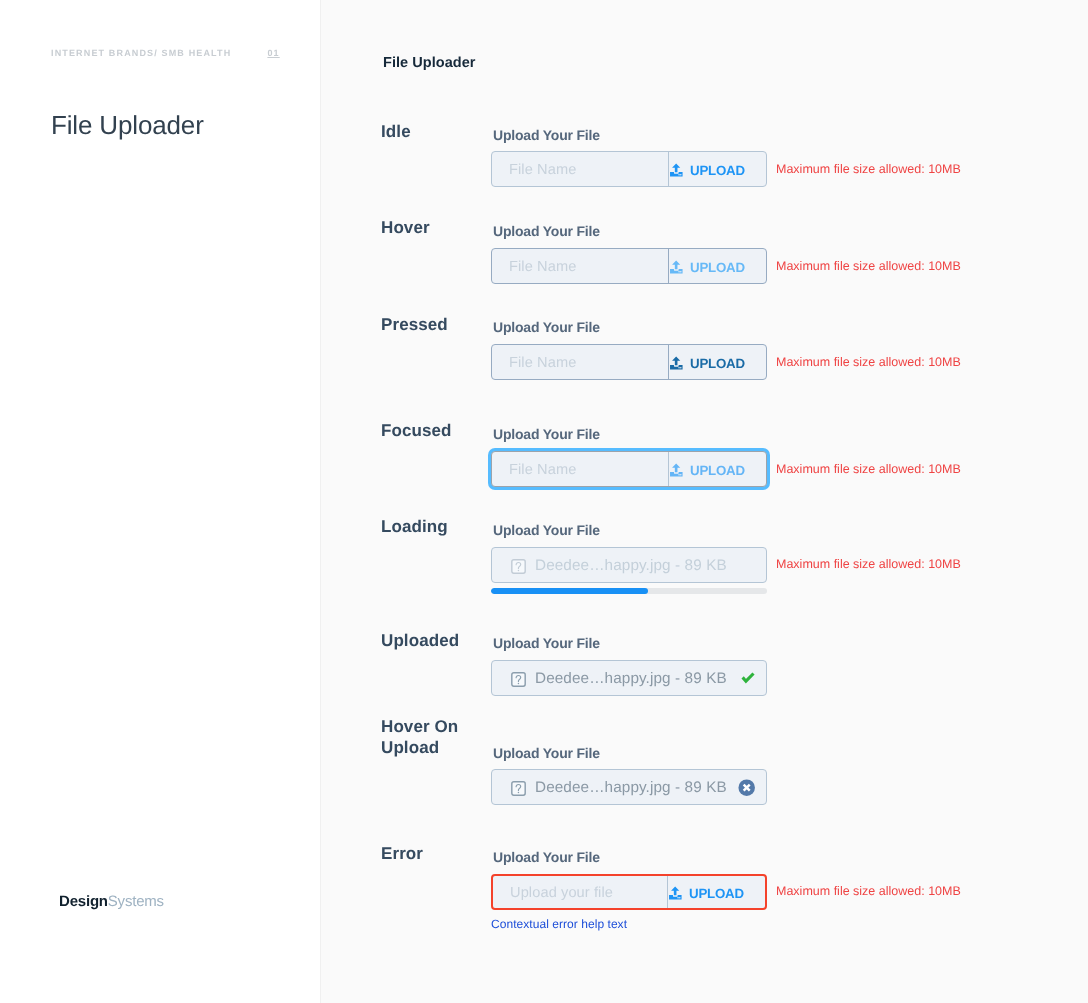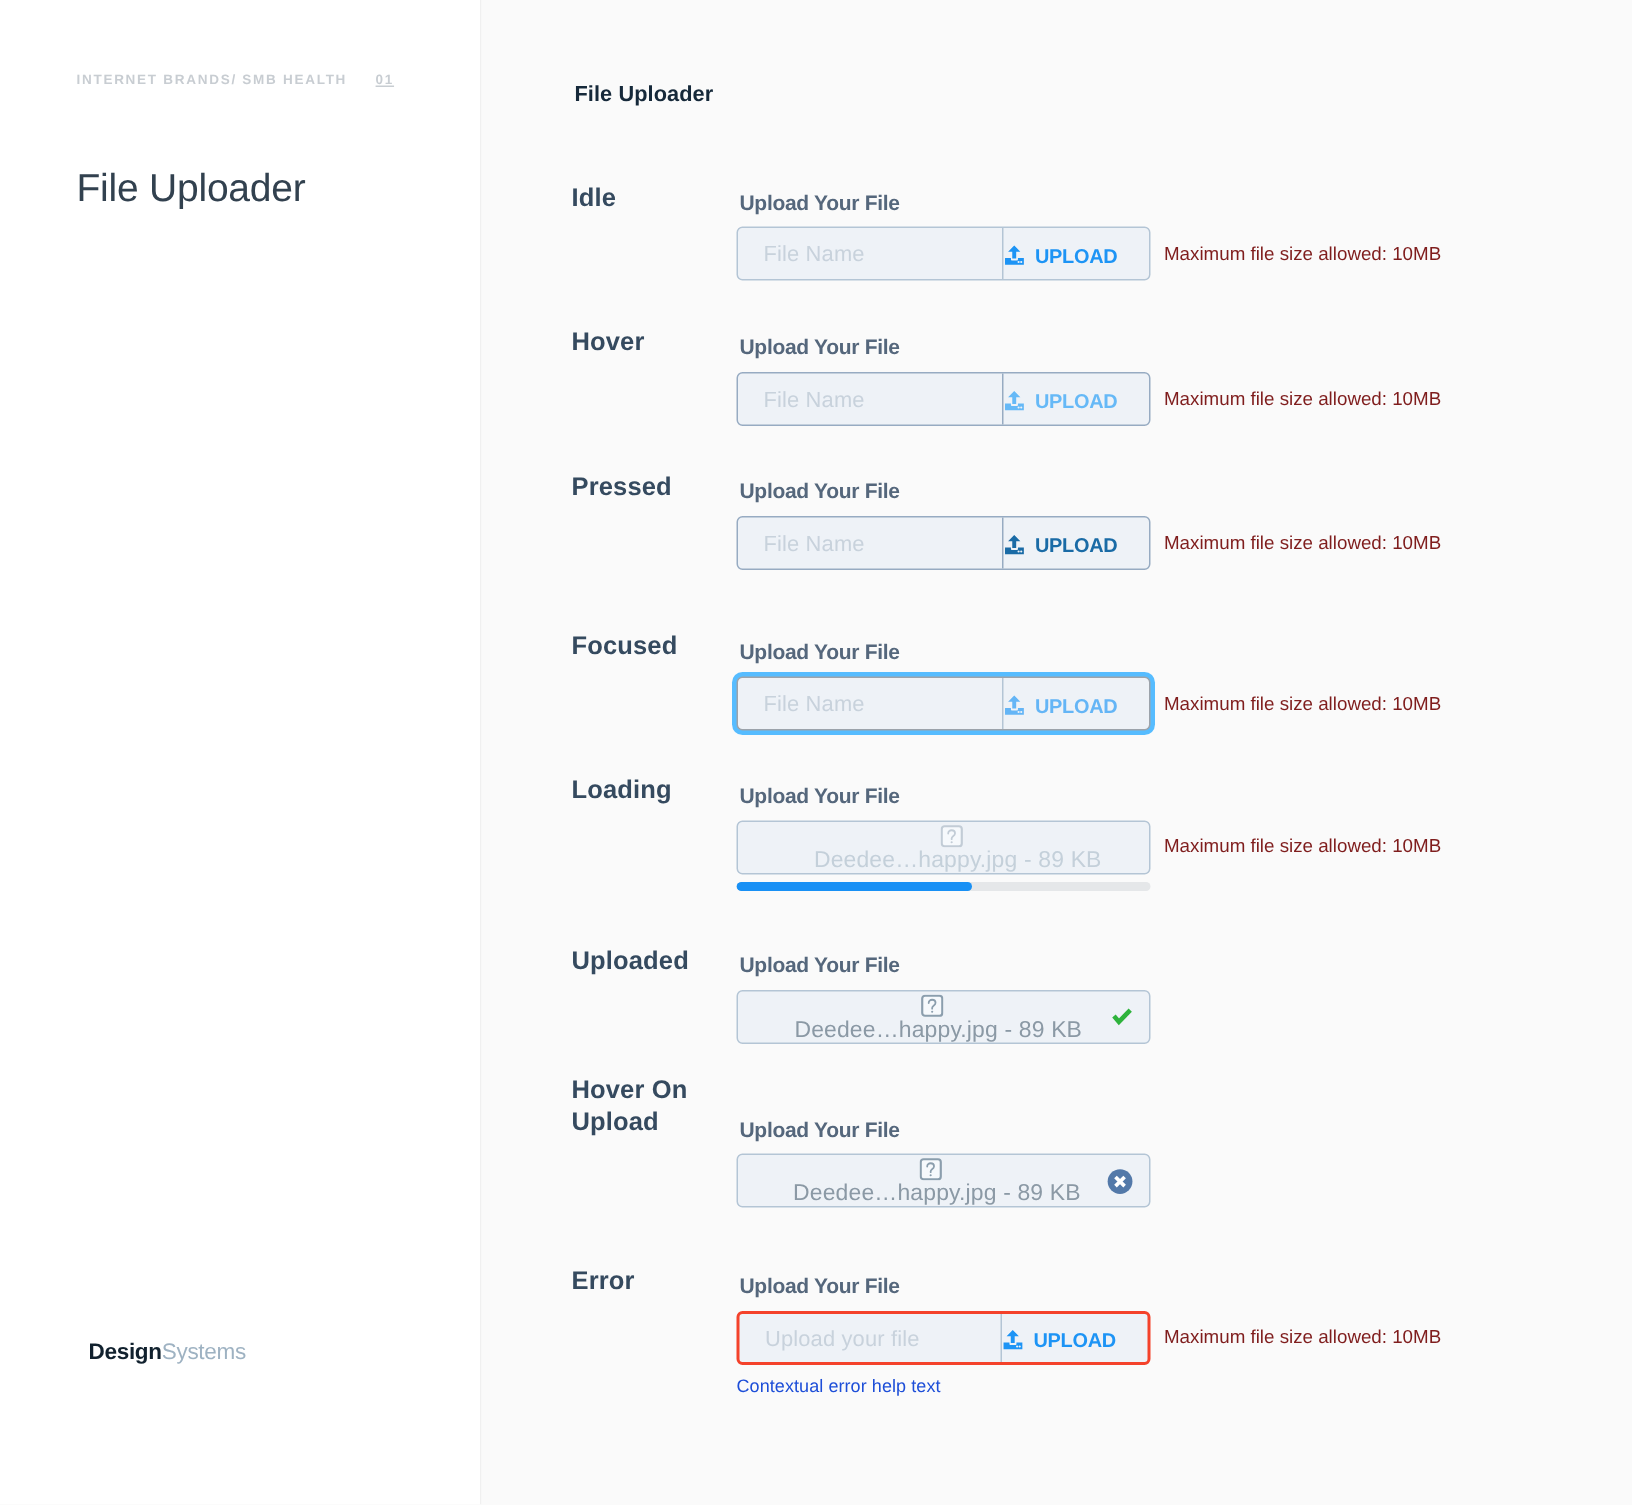"01" .eyebrow .num { margin-left: 19px -> 36px }
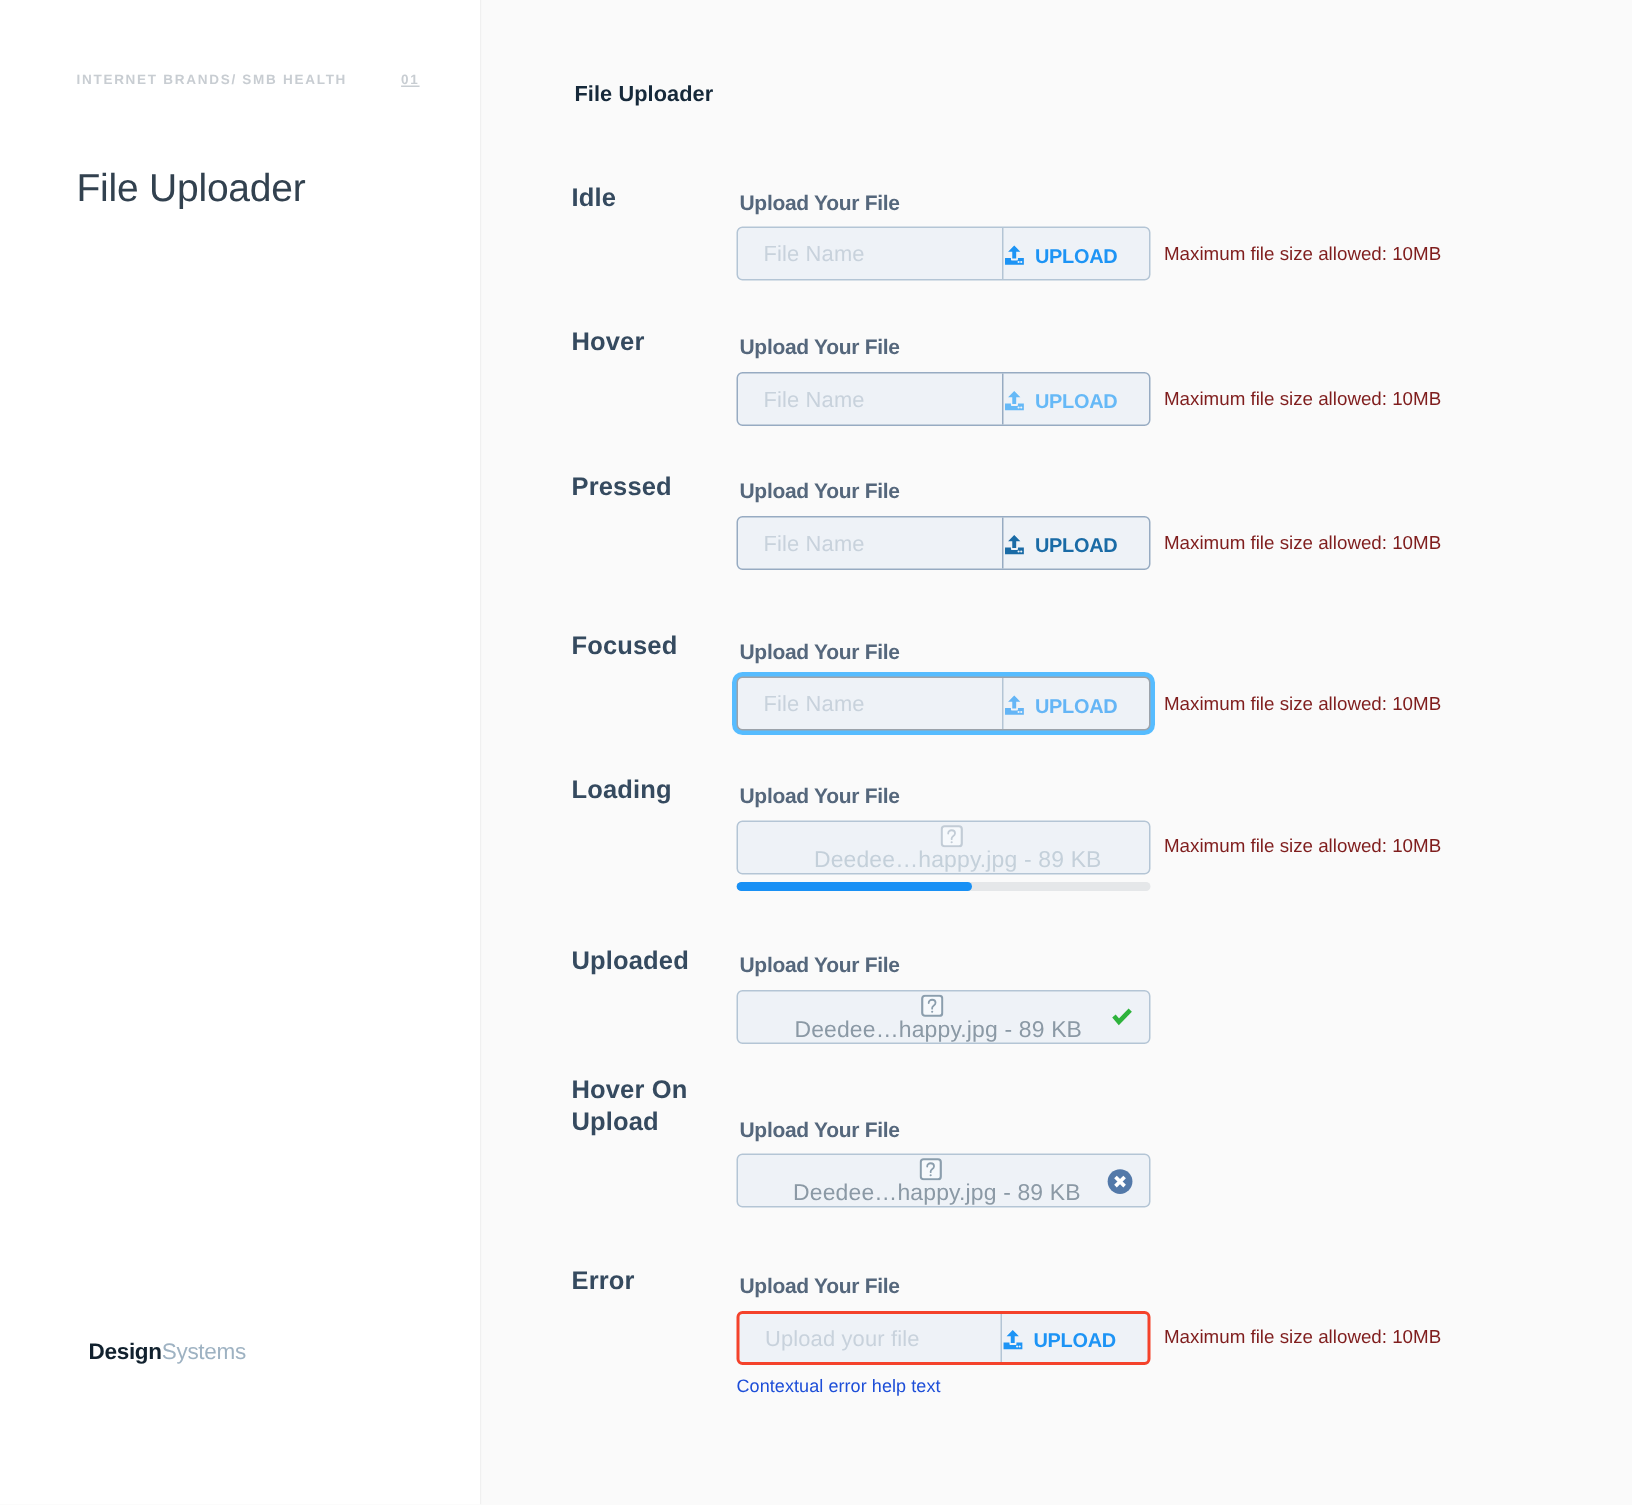"Maximum file size allowed: 10MB" .maxsize { color: #7f1d1d -> #ef4444 }
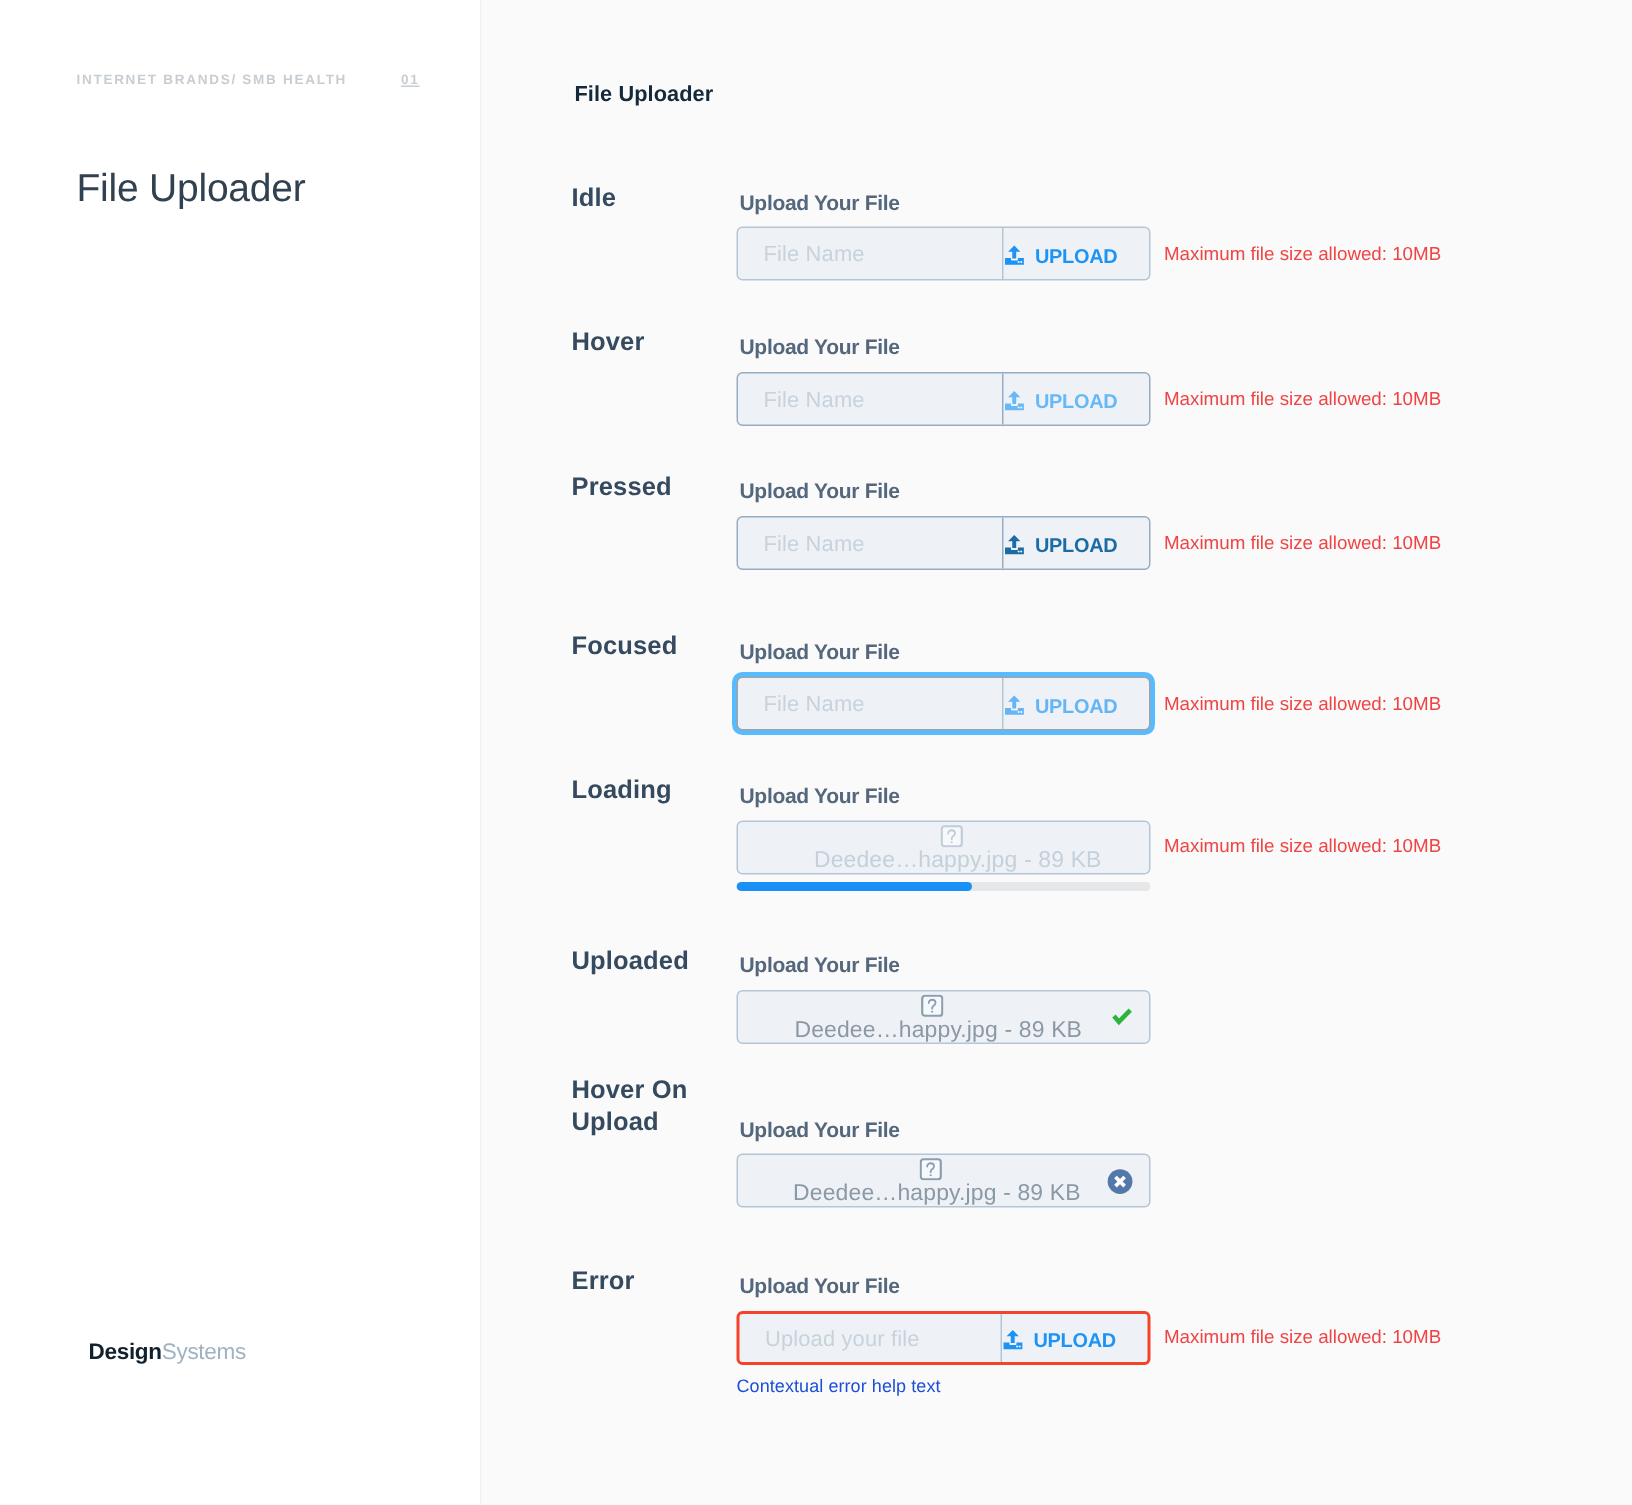"Deedee…happy.jpg - 89 KB" .filled .fname { flex-direction: column -> none }
